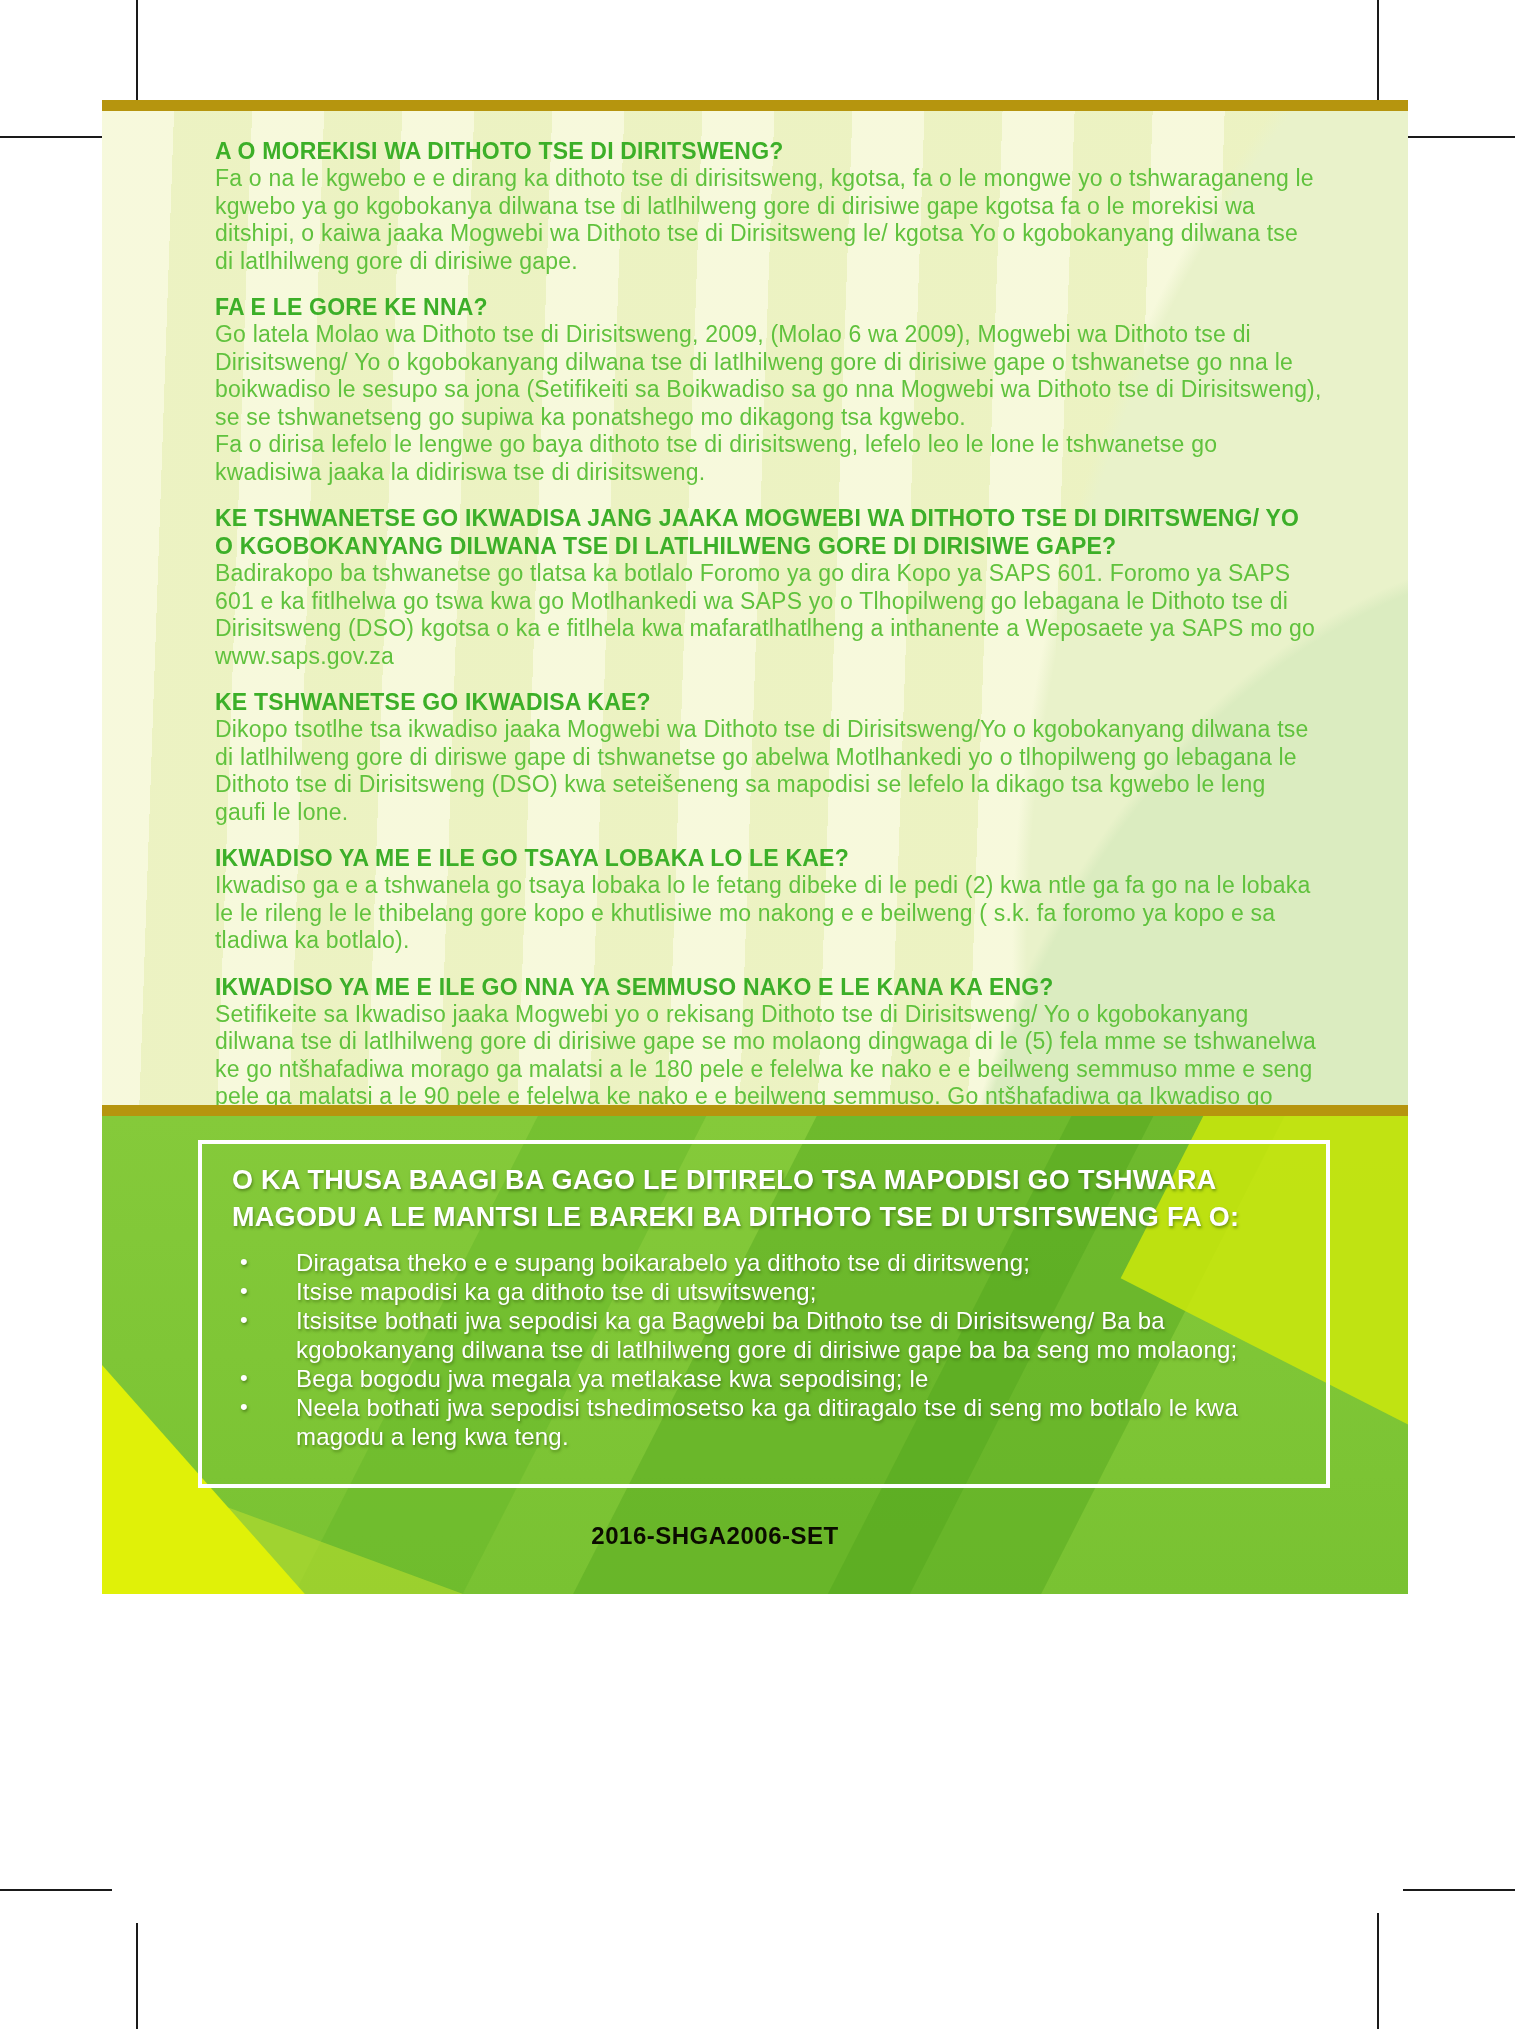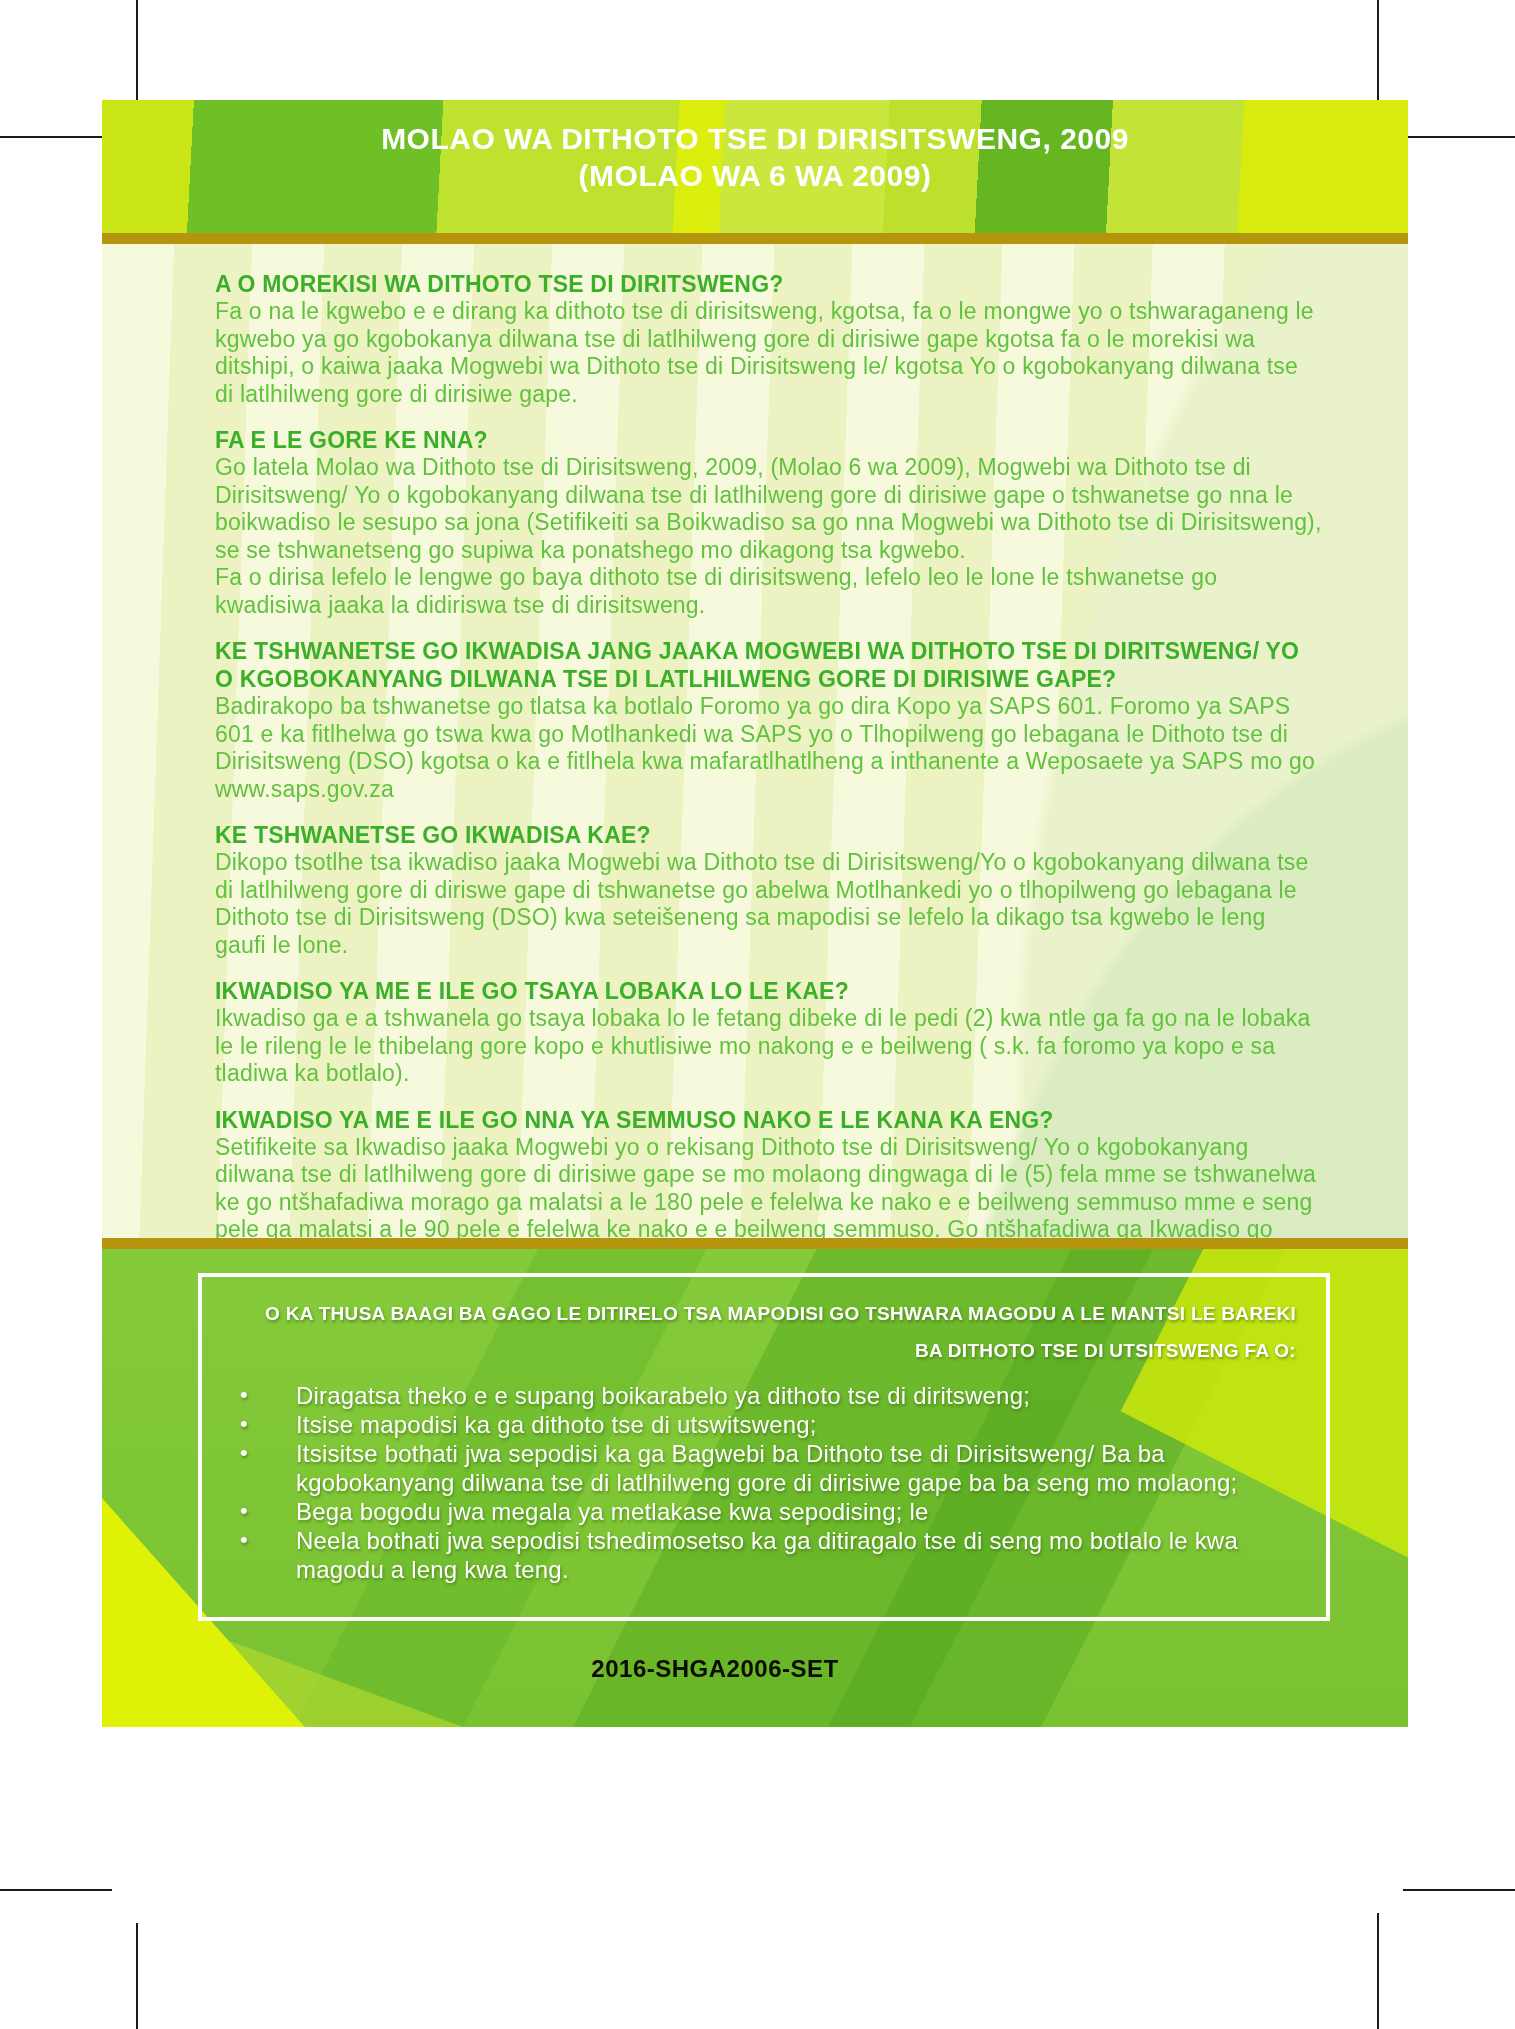"MOLAO WA DITHOTO TSE DI" header.title-band { html: <header> <div> <div>MOLAO WA DITHOTO TSE DI DIRISITSWENG, 2009</div> <div>(MOLAO WA 6 WA 2009)</div> </div> </header> -> none }
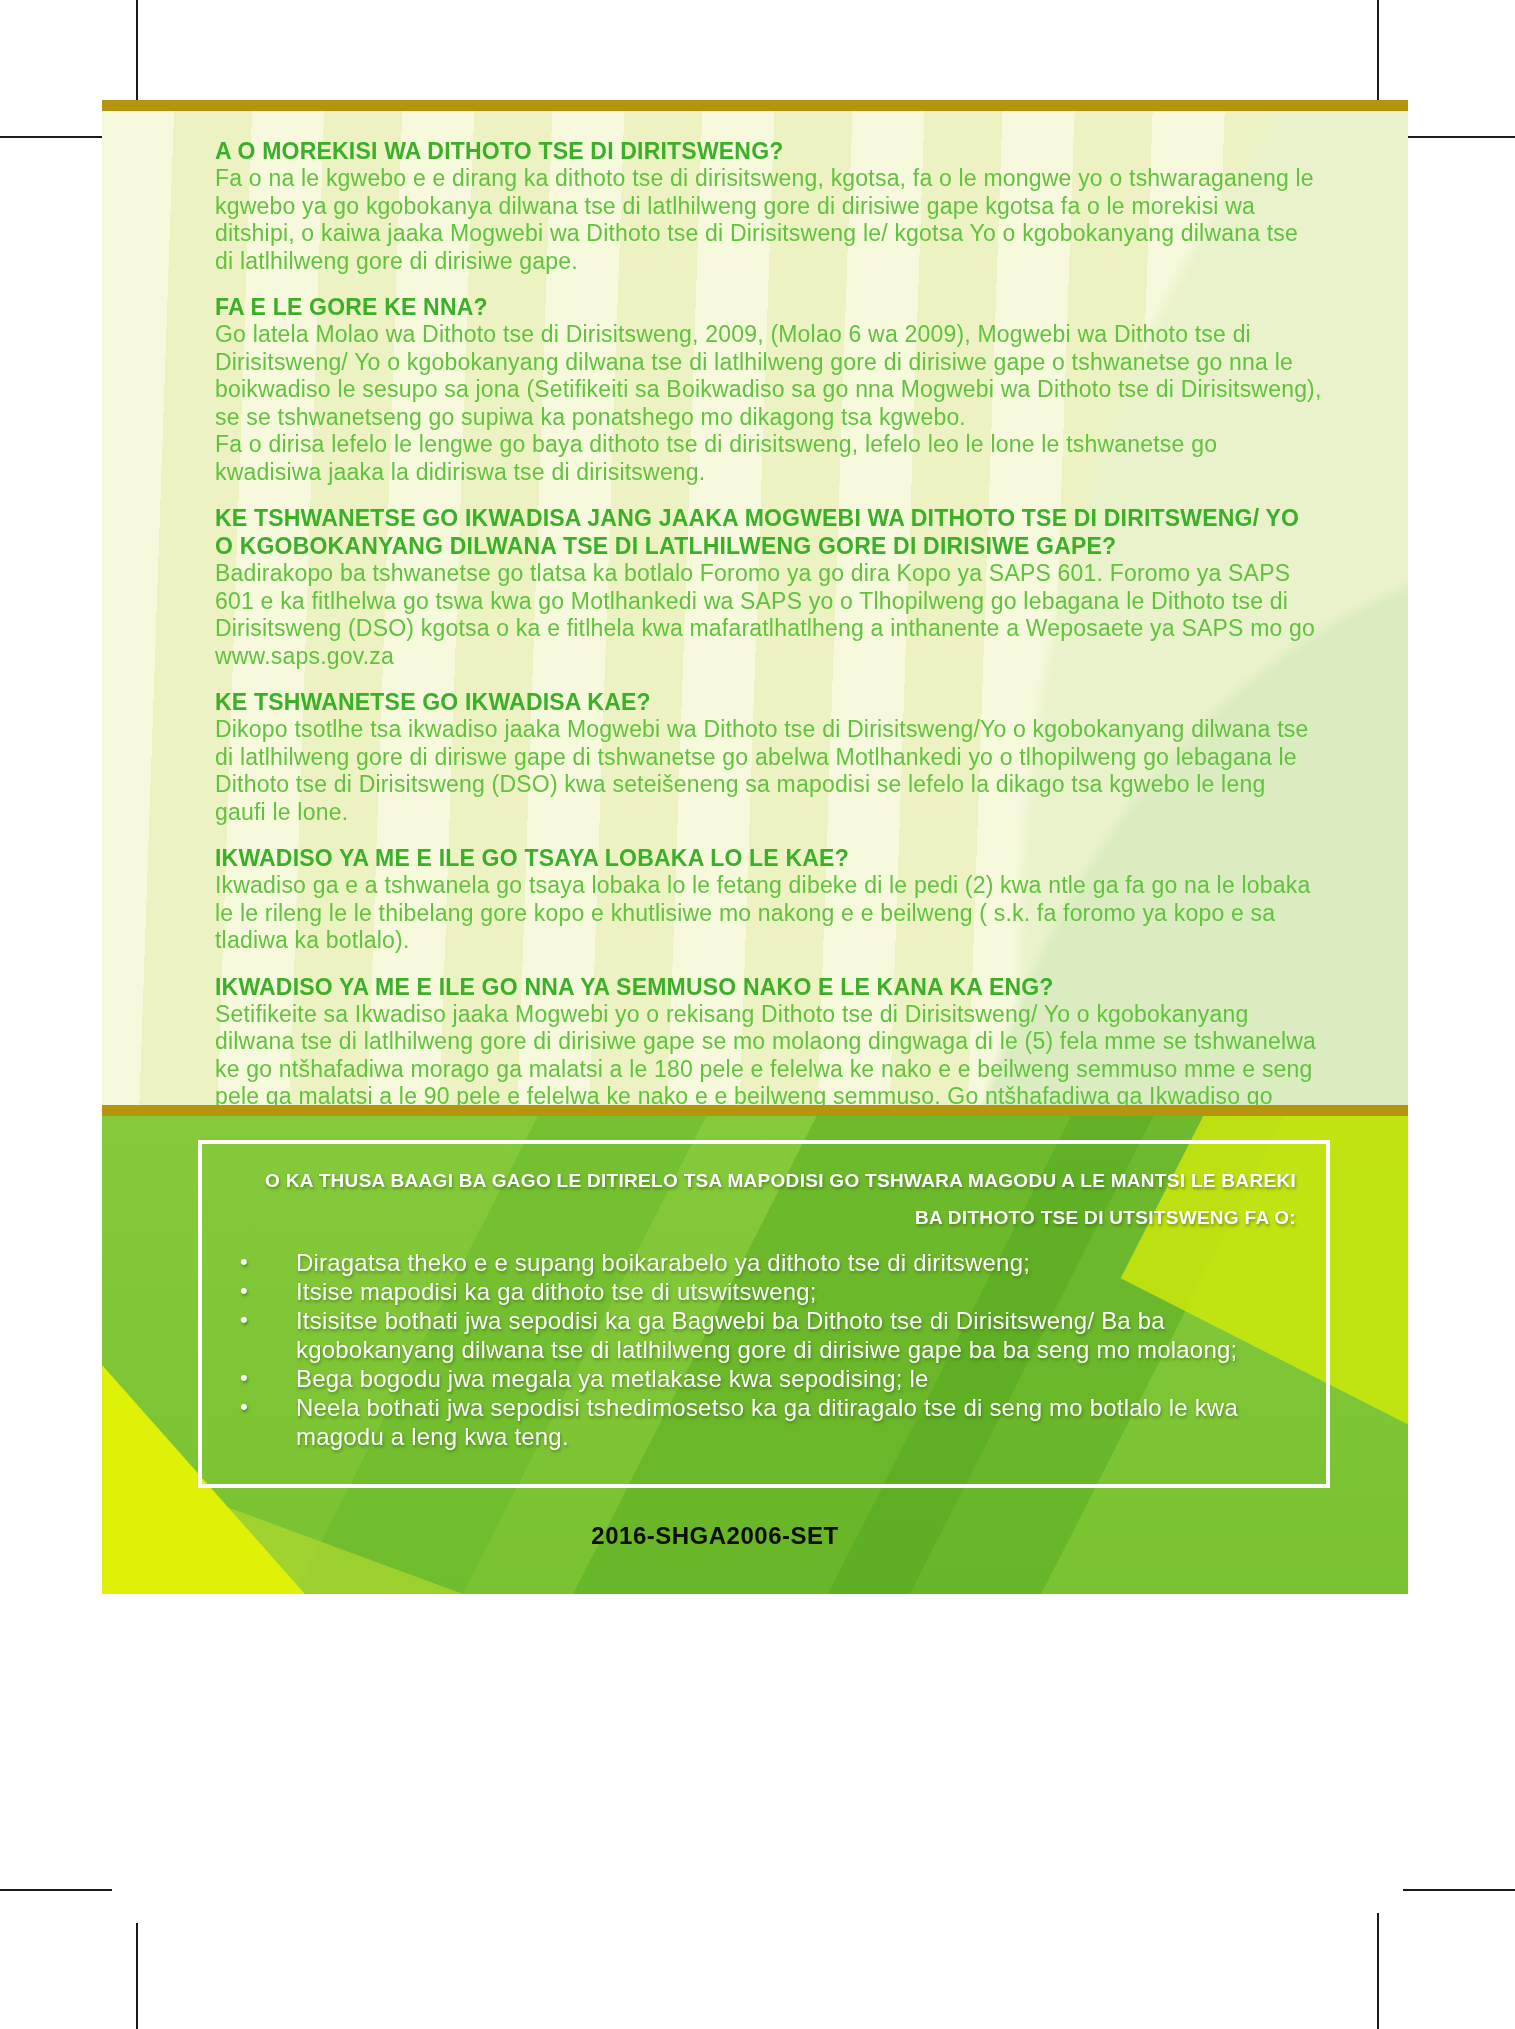"O KA THUSA BAAGI BA" .highlight-box h2 { font-size: 19px -> 27px; text-align: right -> none }
